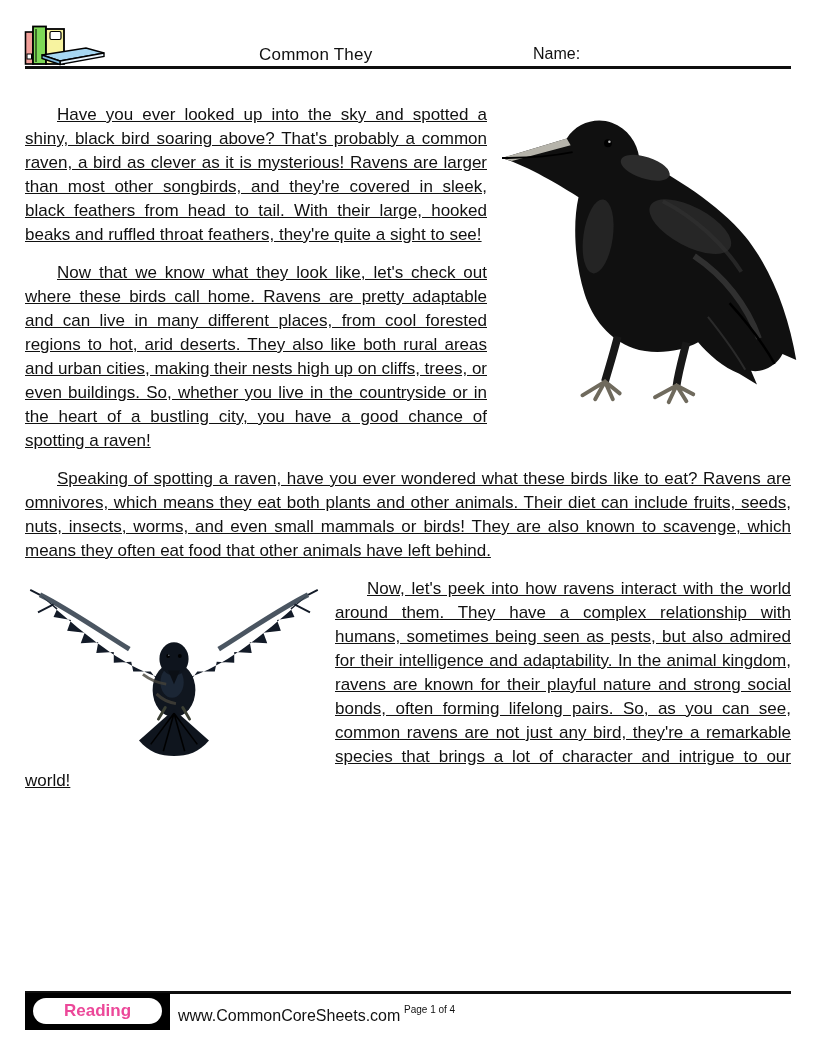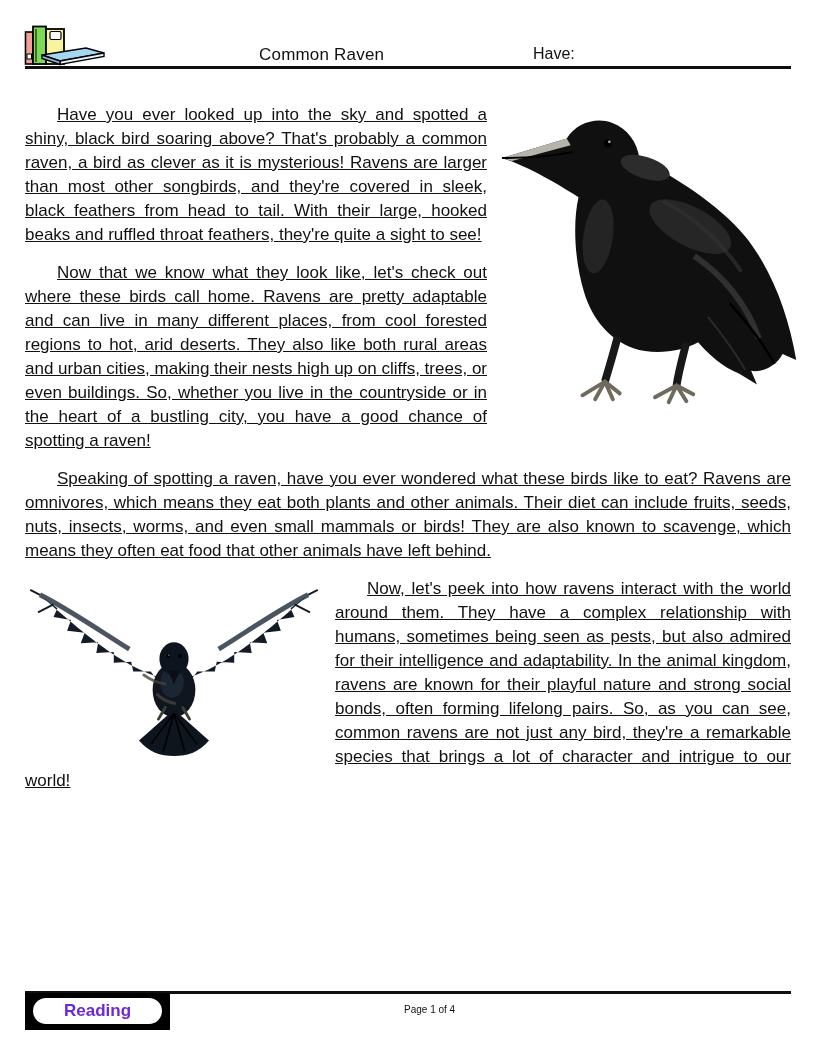"Common Raven" div.page-title { text: Raven -> They }
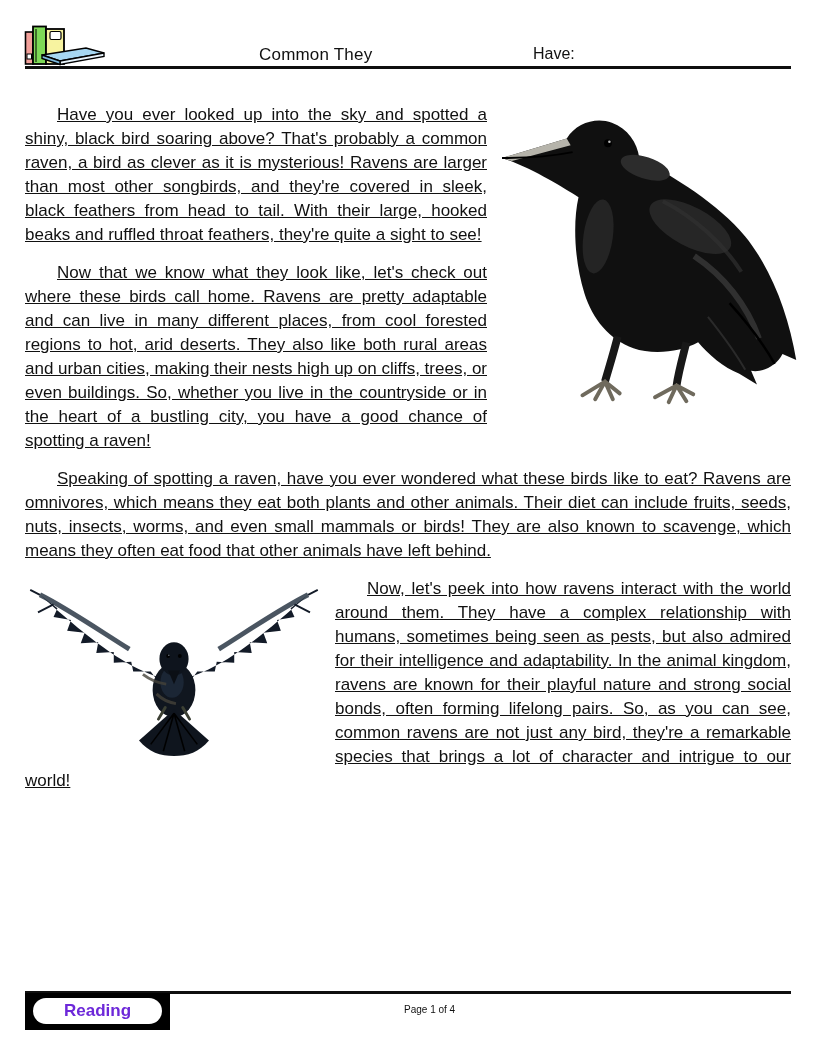"Have:" div.name-label { text: Have -> Name }
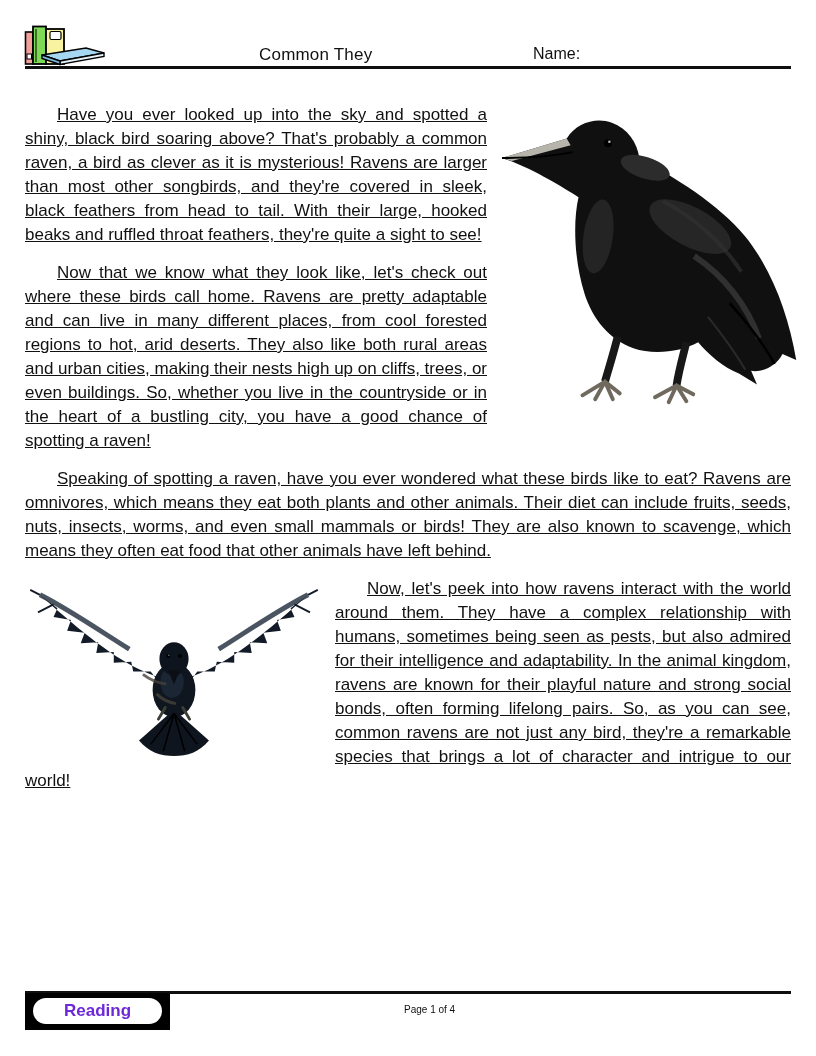"Reading" .reading-pill { color: #6d28d9 -> #ec4899 }
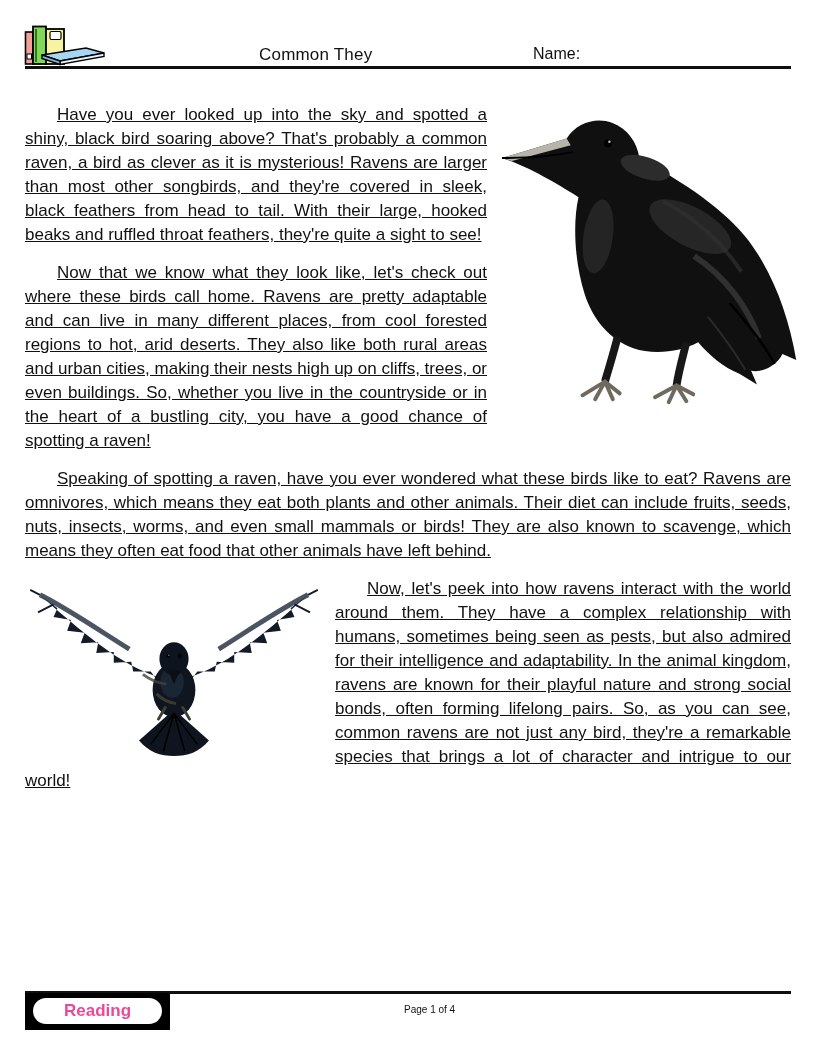"www.CommonCoreSheets.com" div.site-url { html: none -> <div>www.CommonCoreSheets.com</div> }
